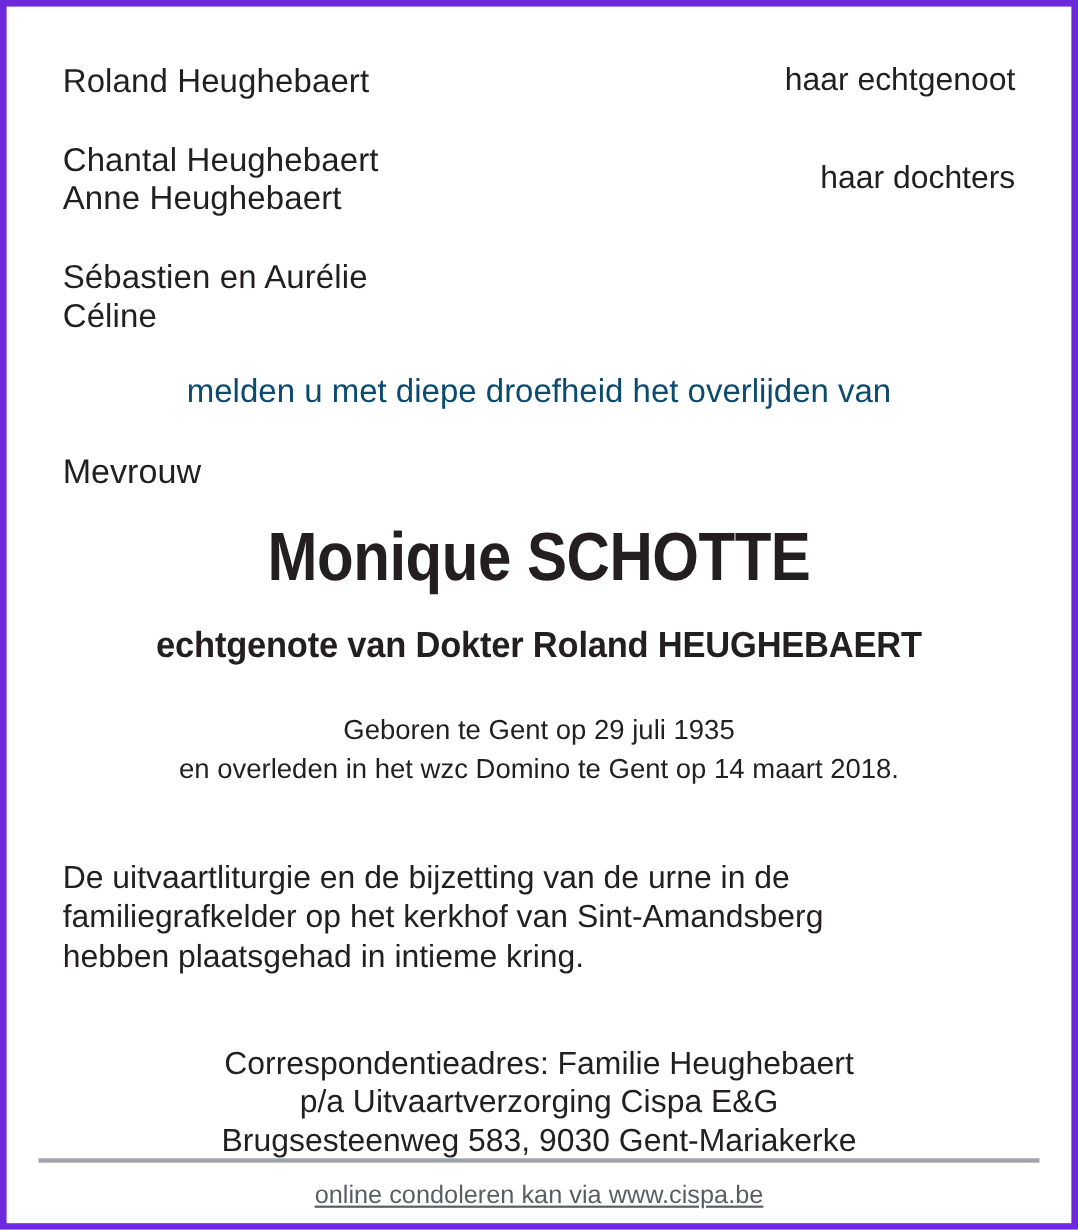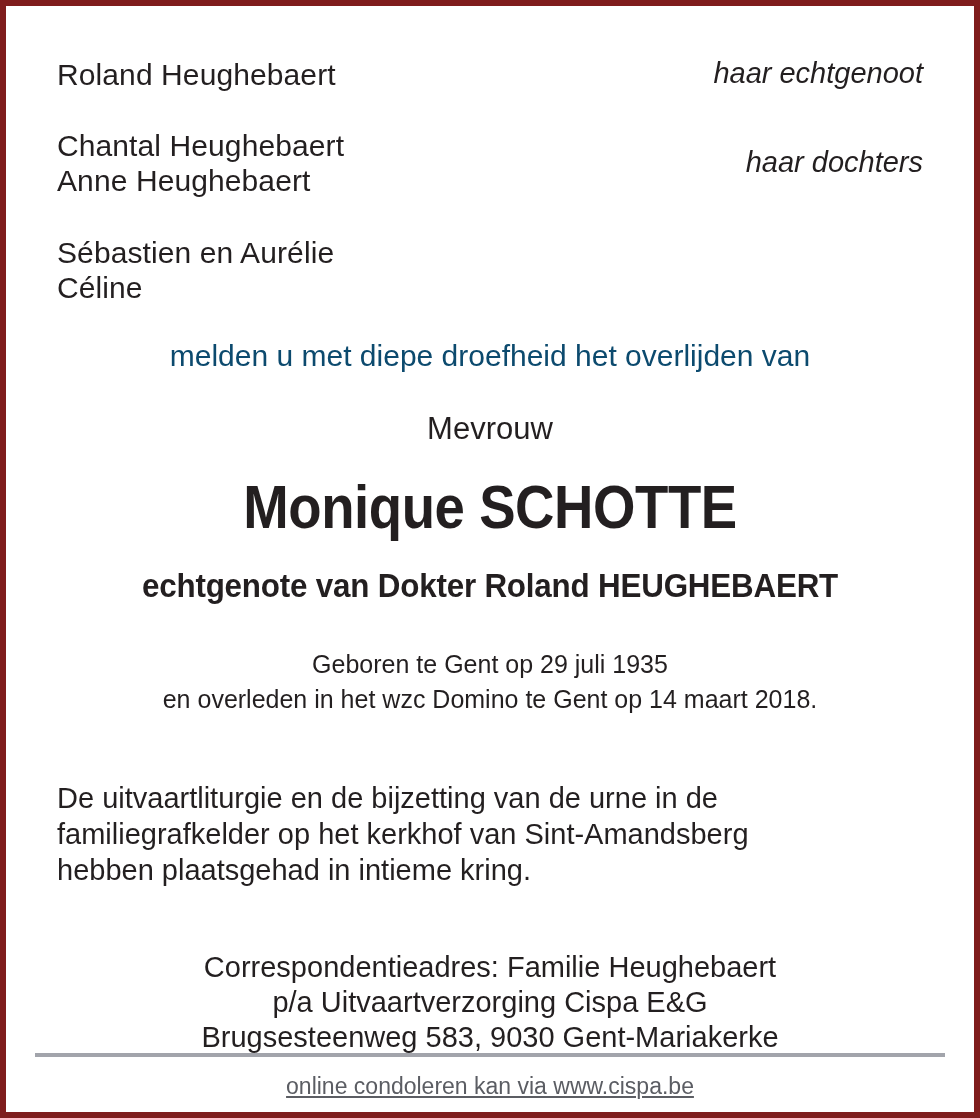"Roland Heughebaert" .notice-card { border: 6px solid #7f1d1d -> 6px solid #6d28d9 }
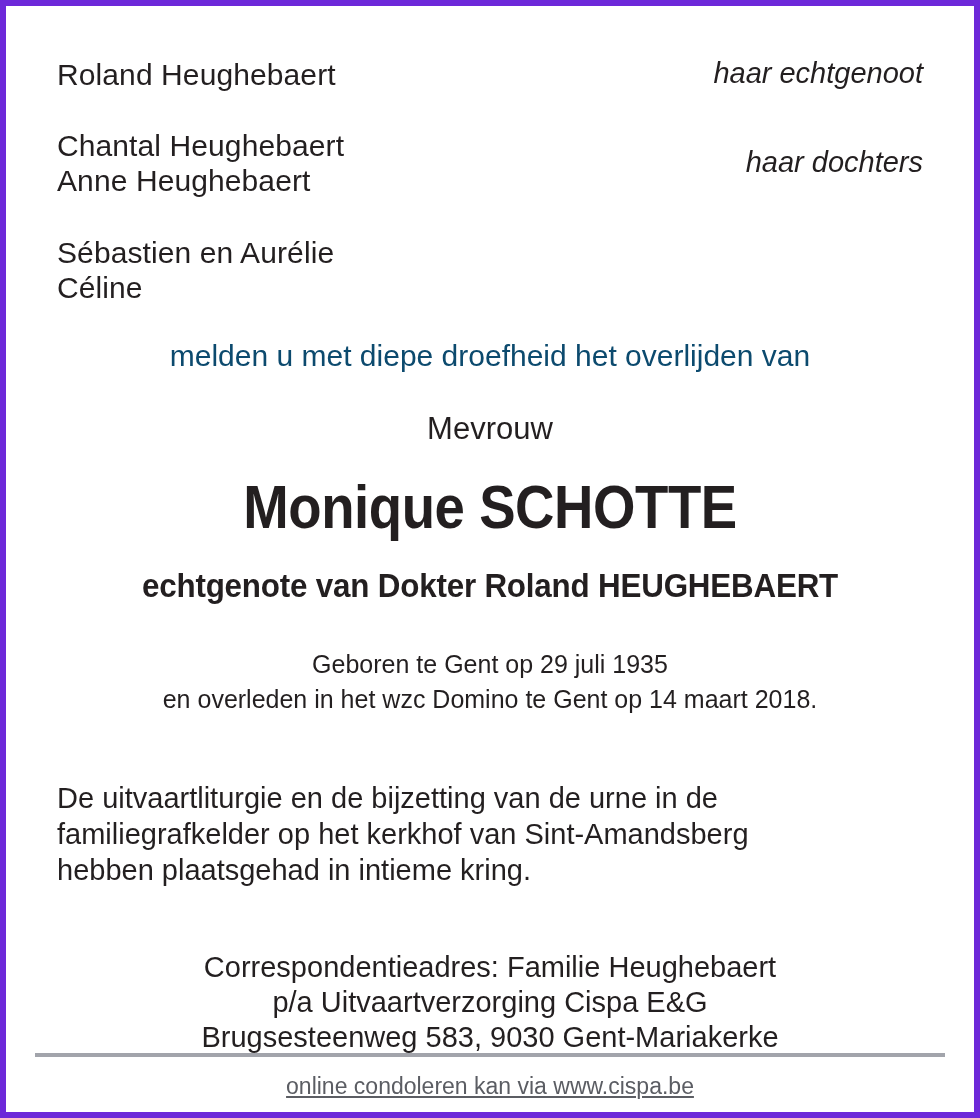"haar echtgenoot" .relative-role { font-style: italic -> none }
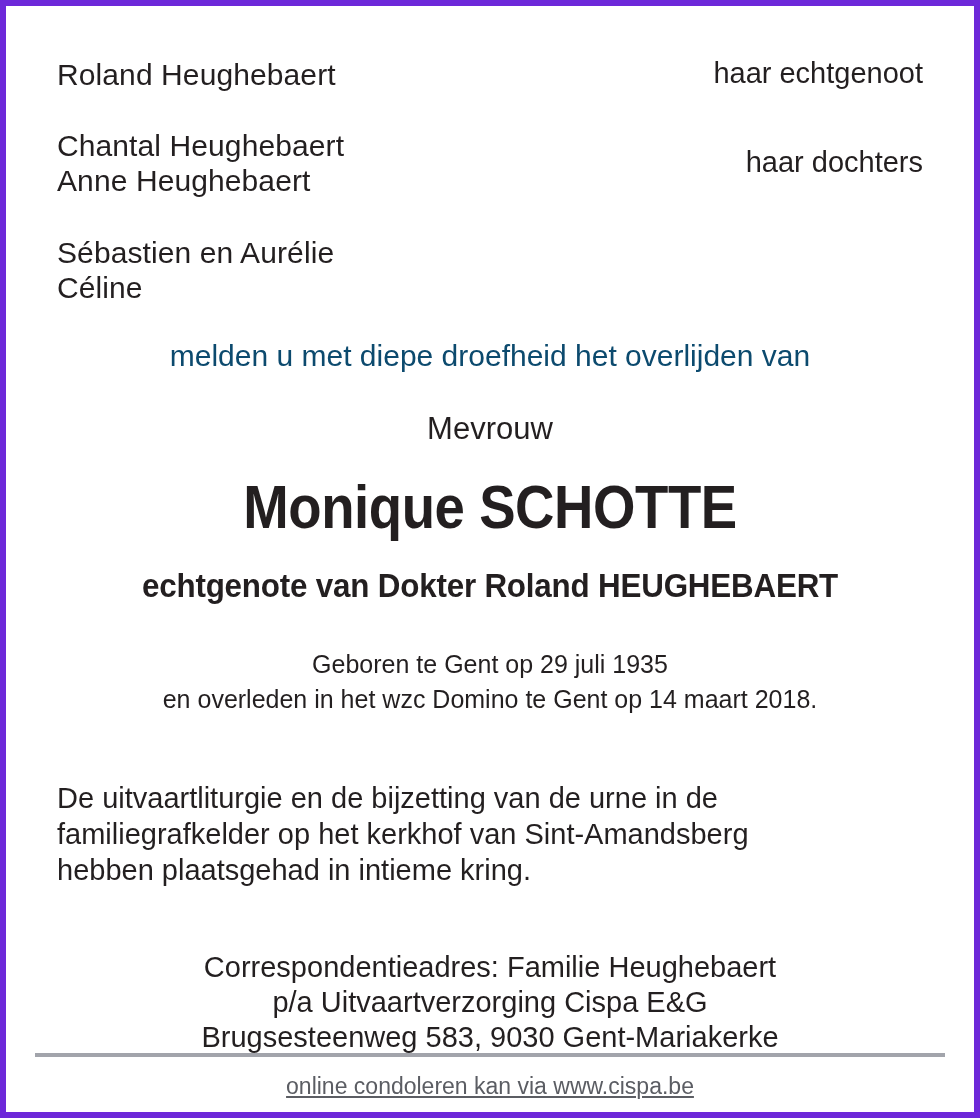"Mevrouw" .honorific { text-align: center -> none }
